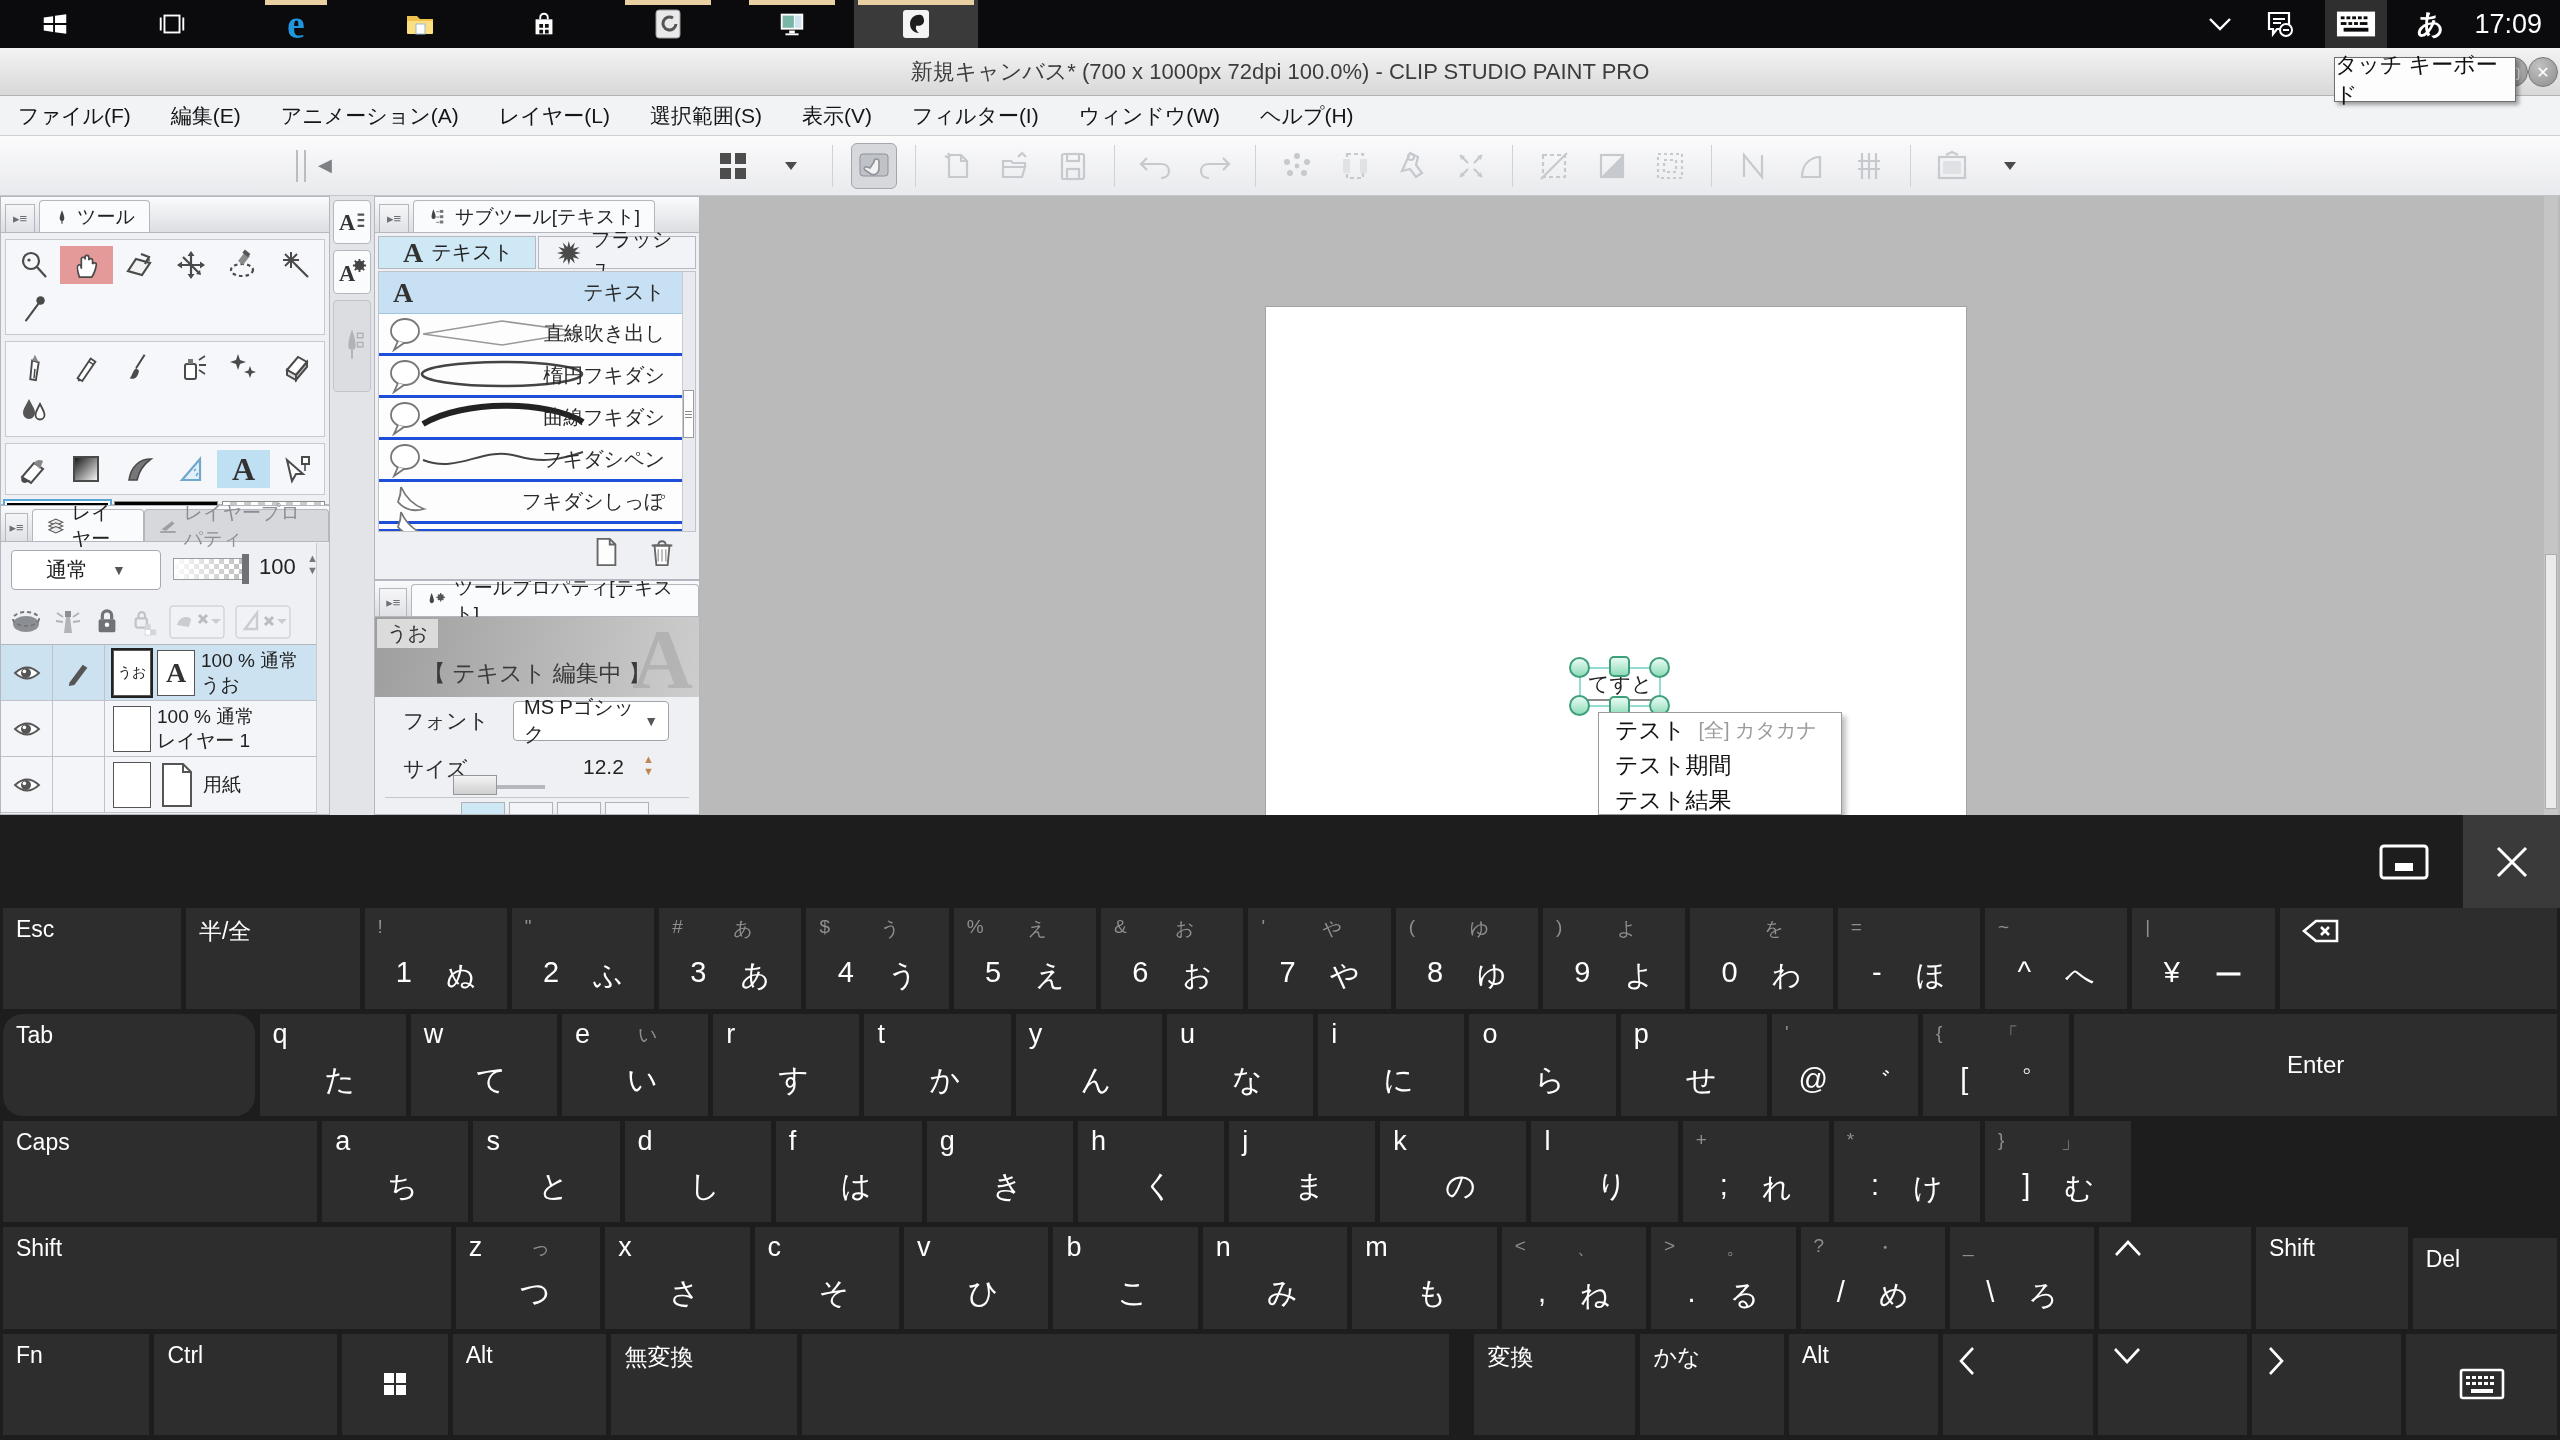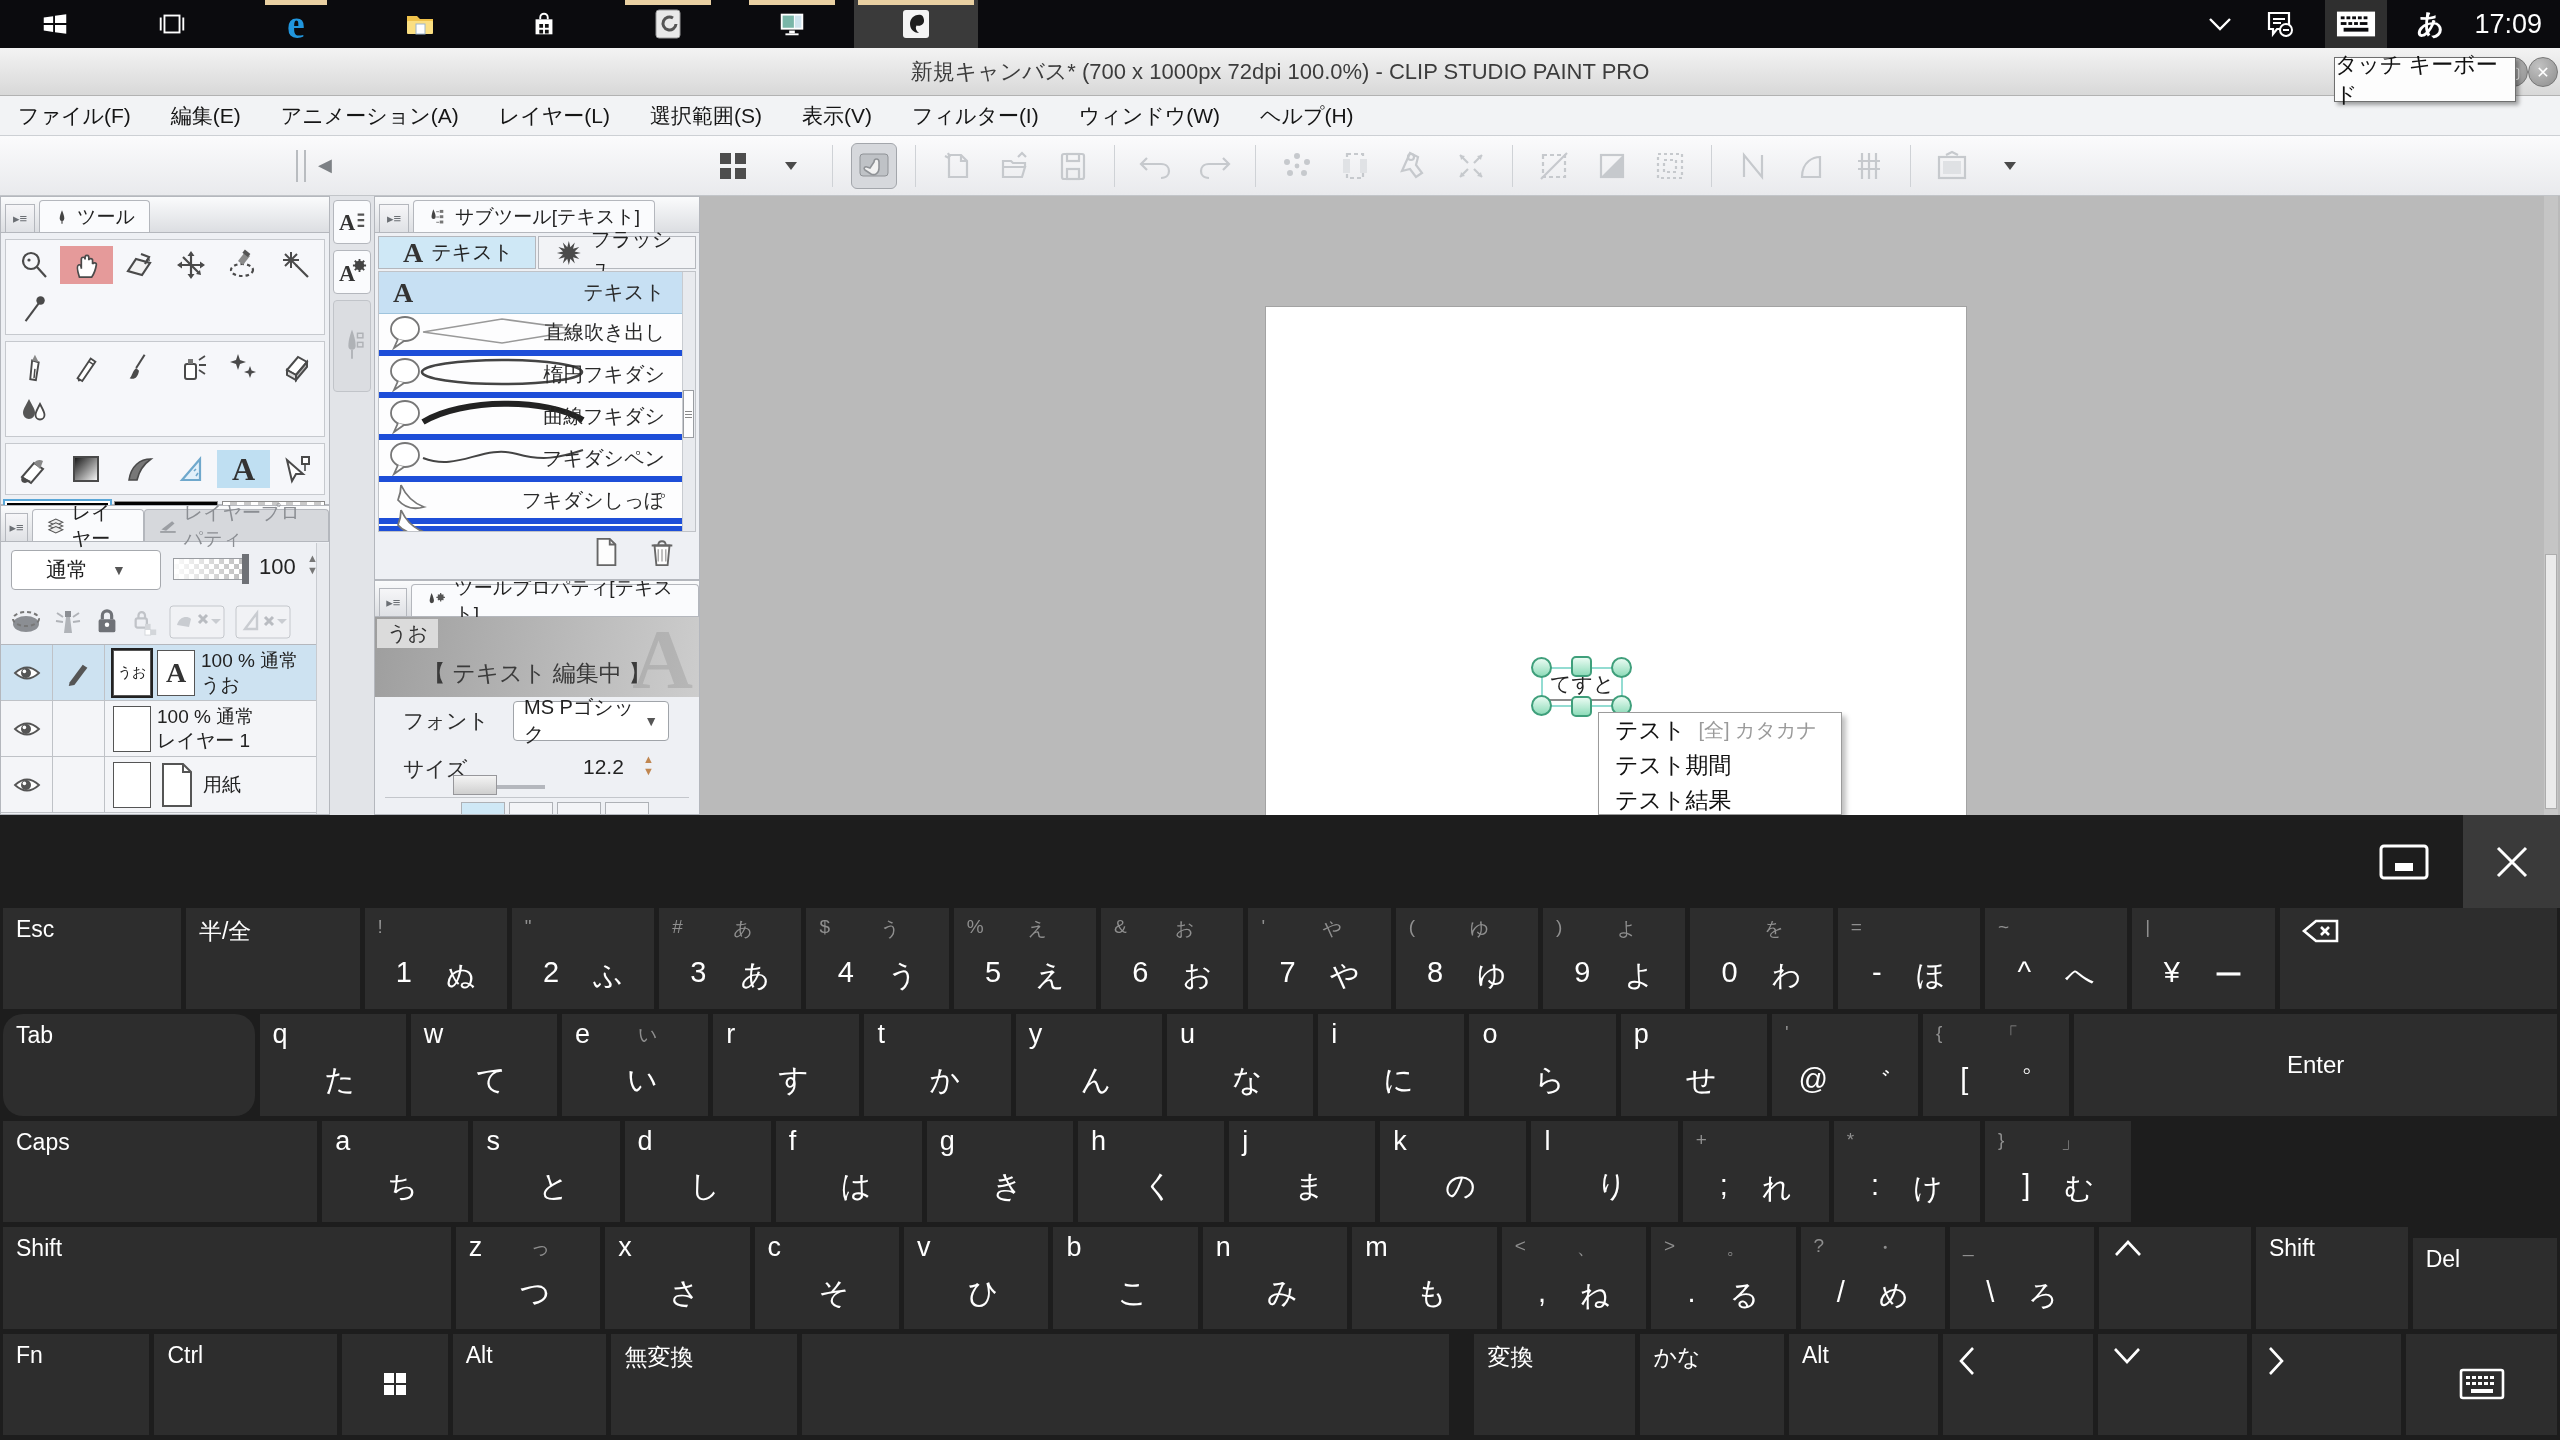"直線吹き出し" .st-row { border-bottom: 6px solid #1d4ed8 -> 3px solid #1d4ed8 }
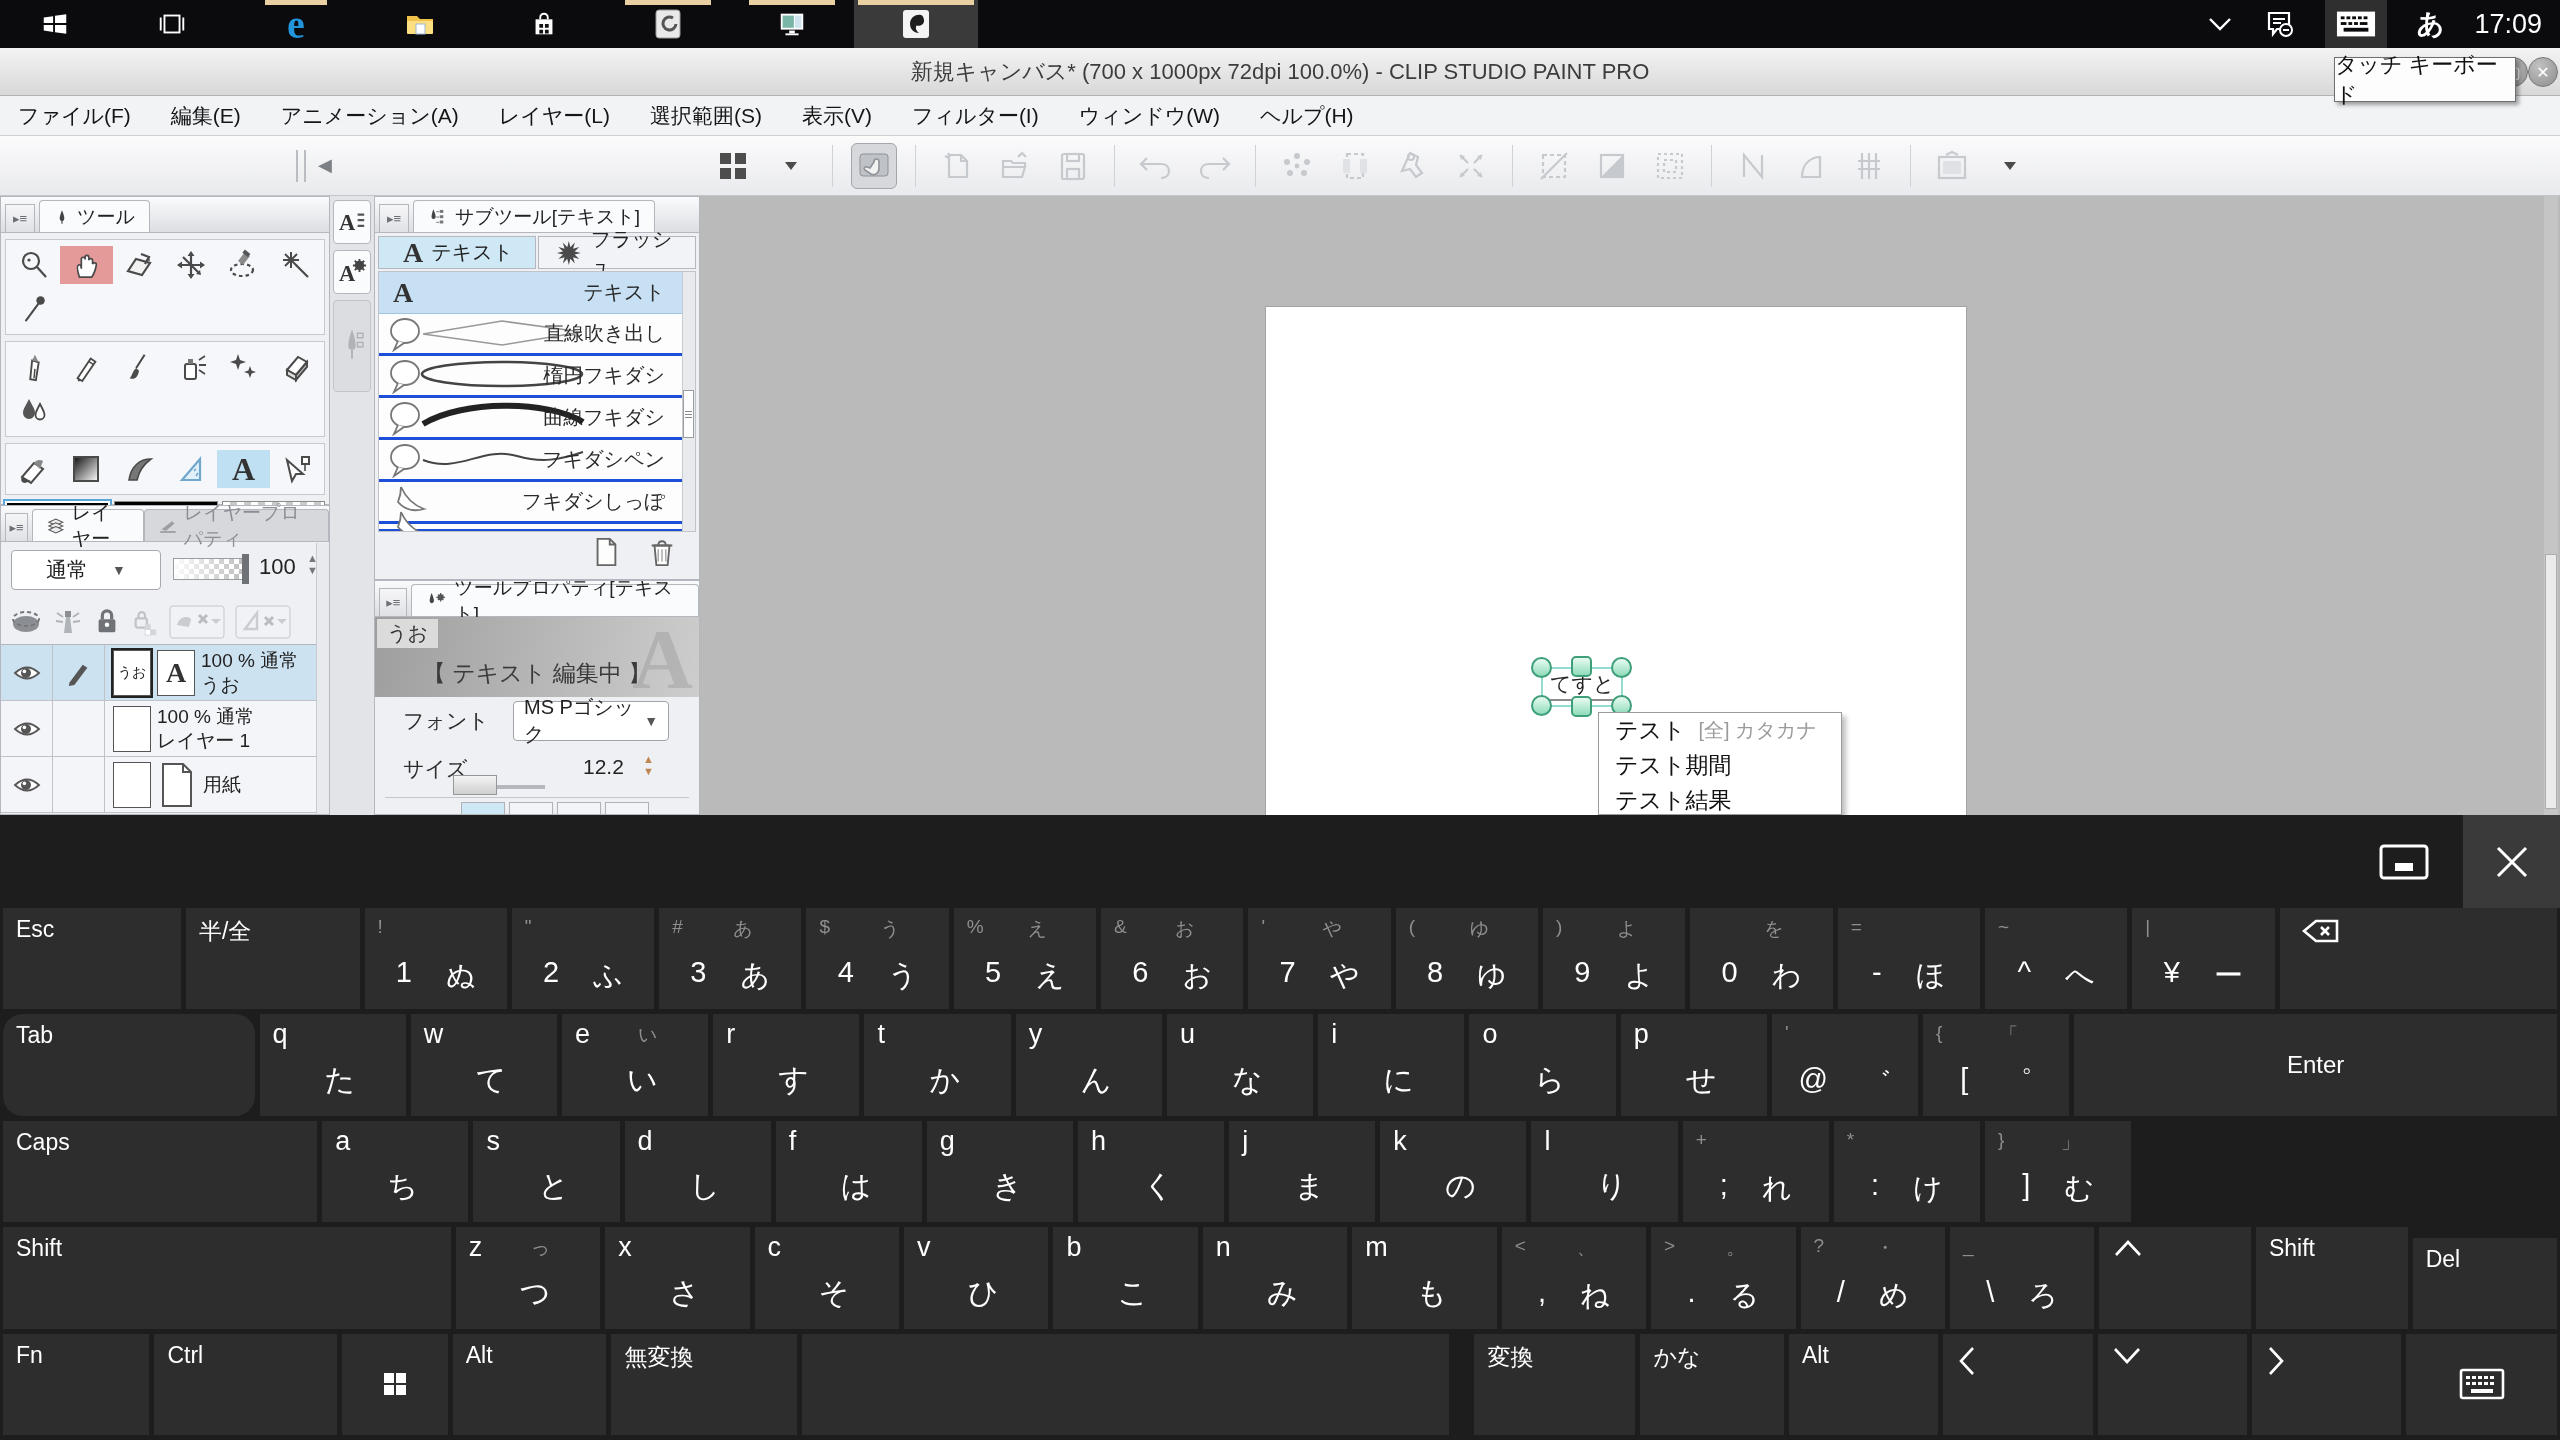"てすと" .text-frame { left: 832px -> 870px }
